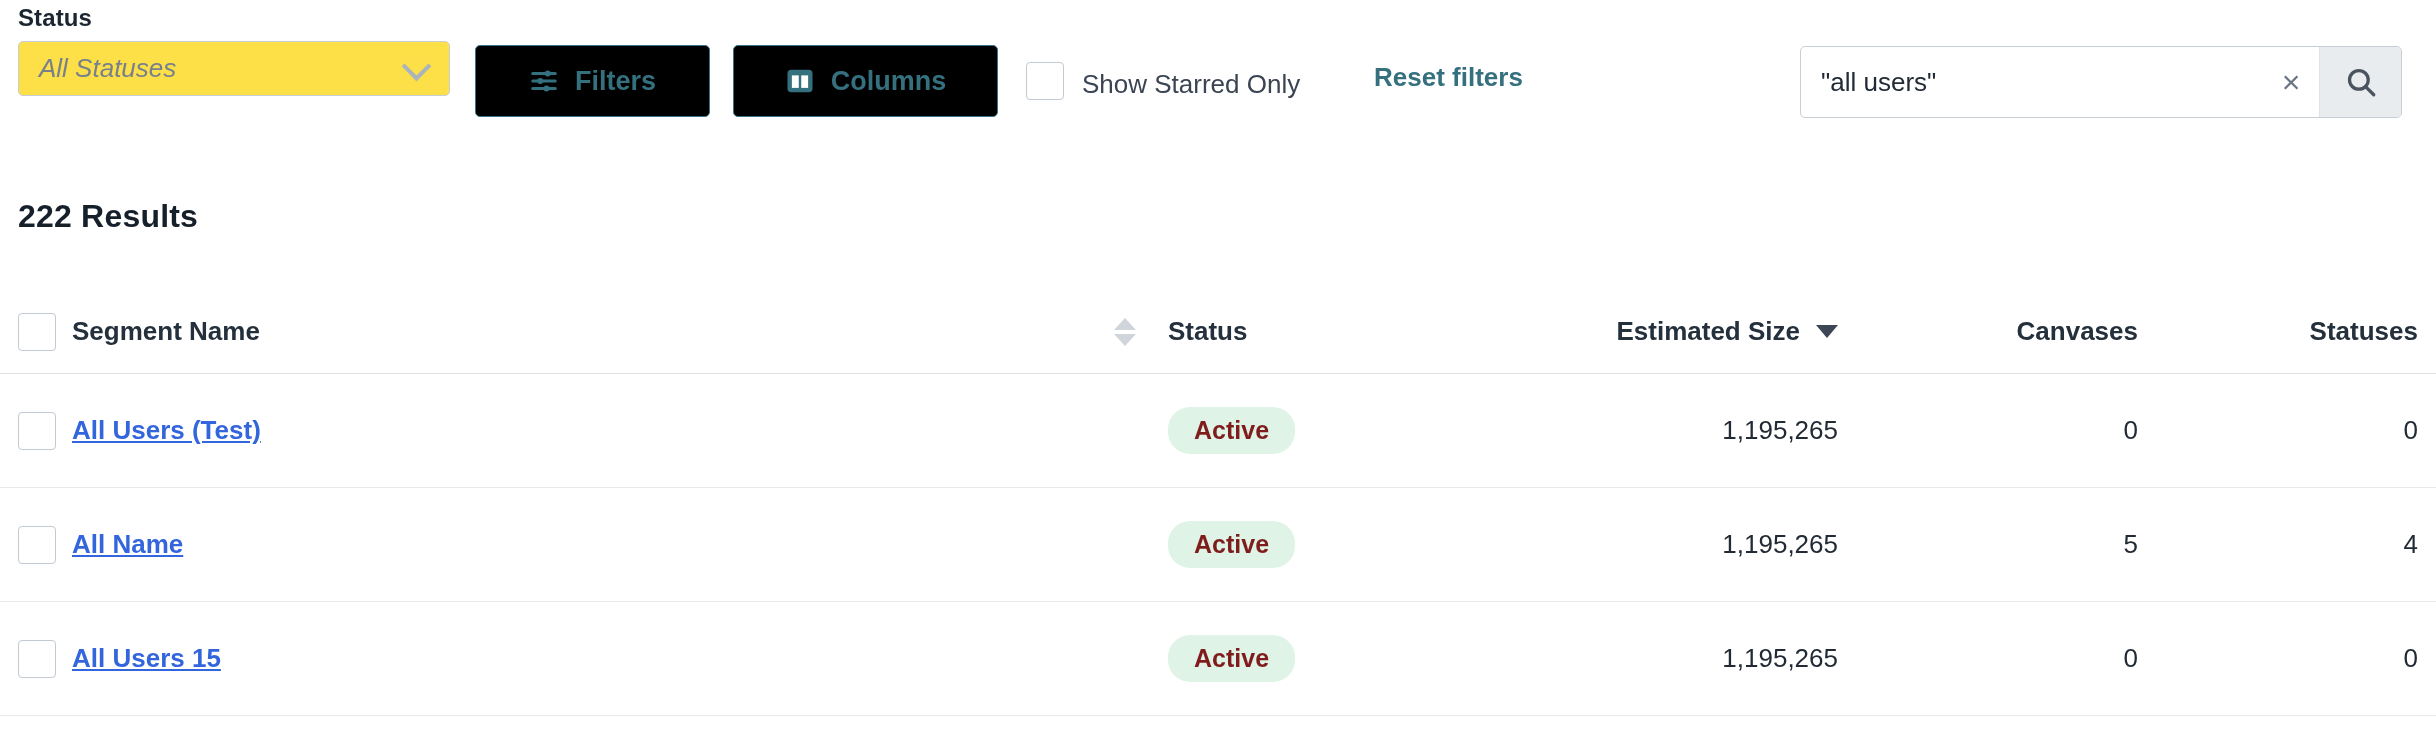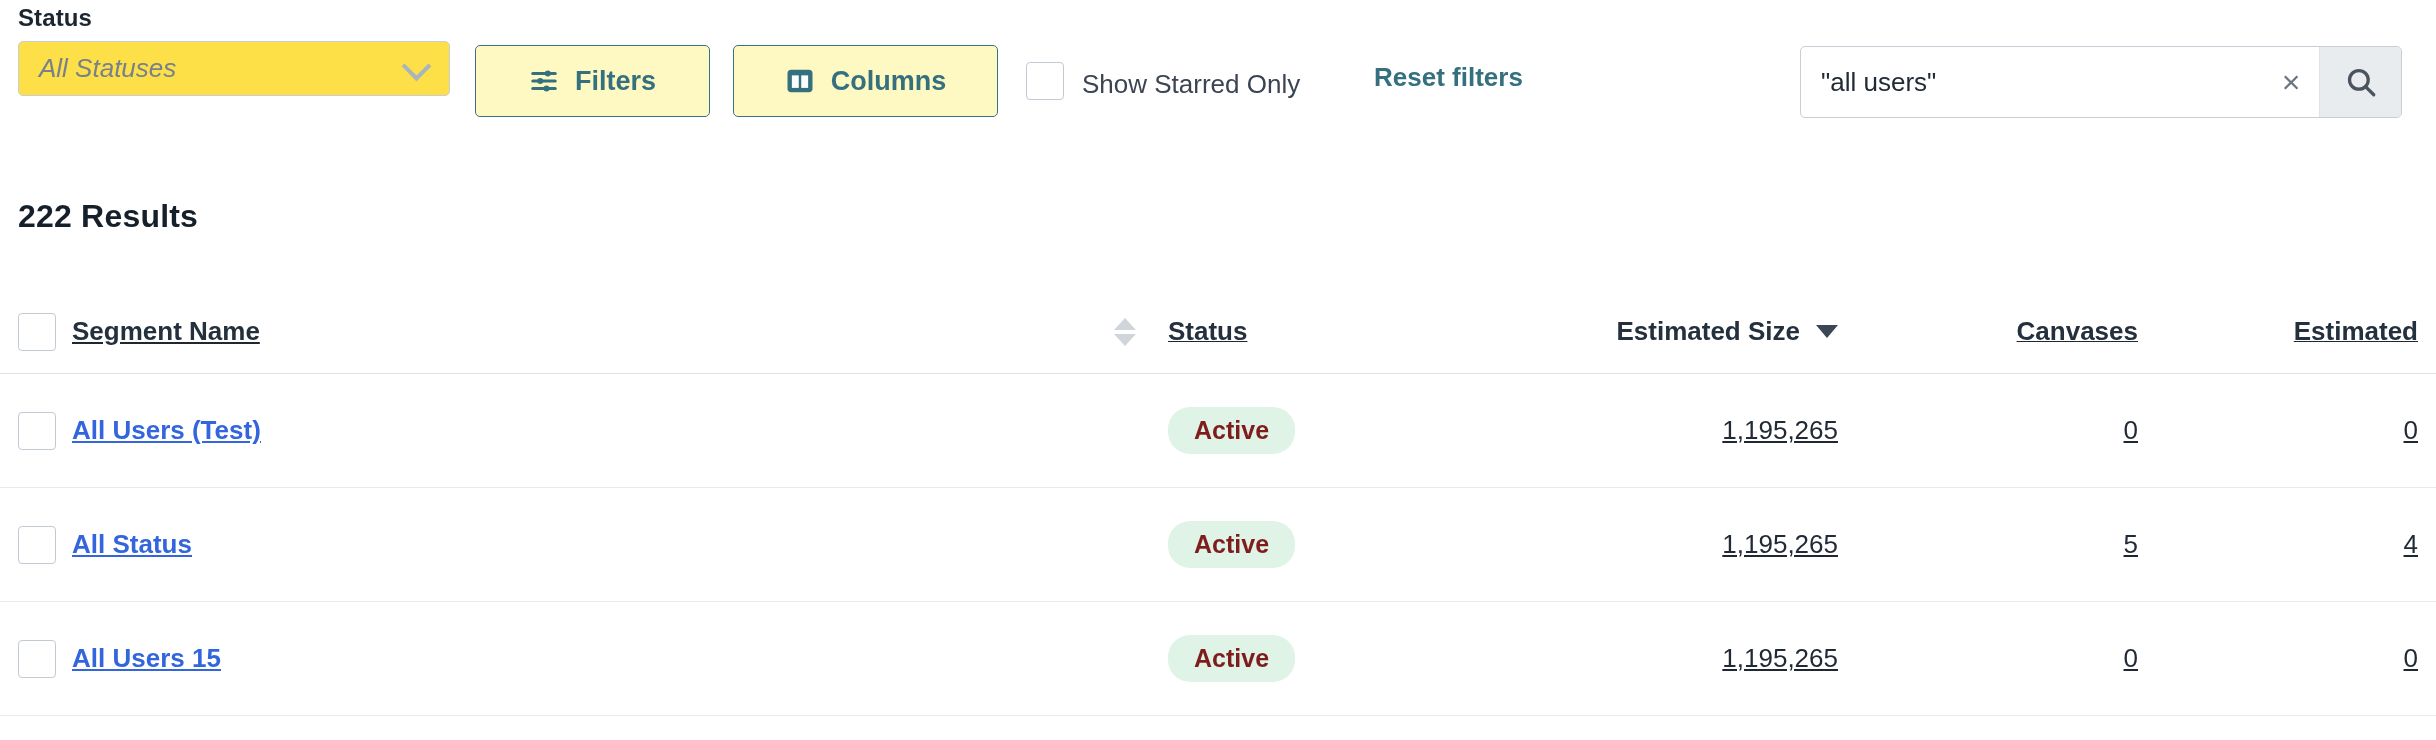"Filters" .btn-outline { background: #fef9c3 -> #000000 }
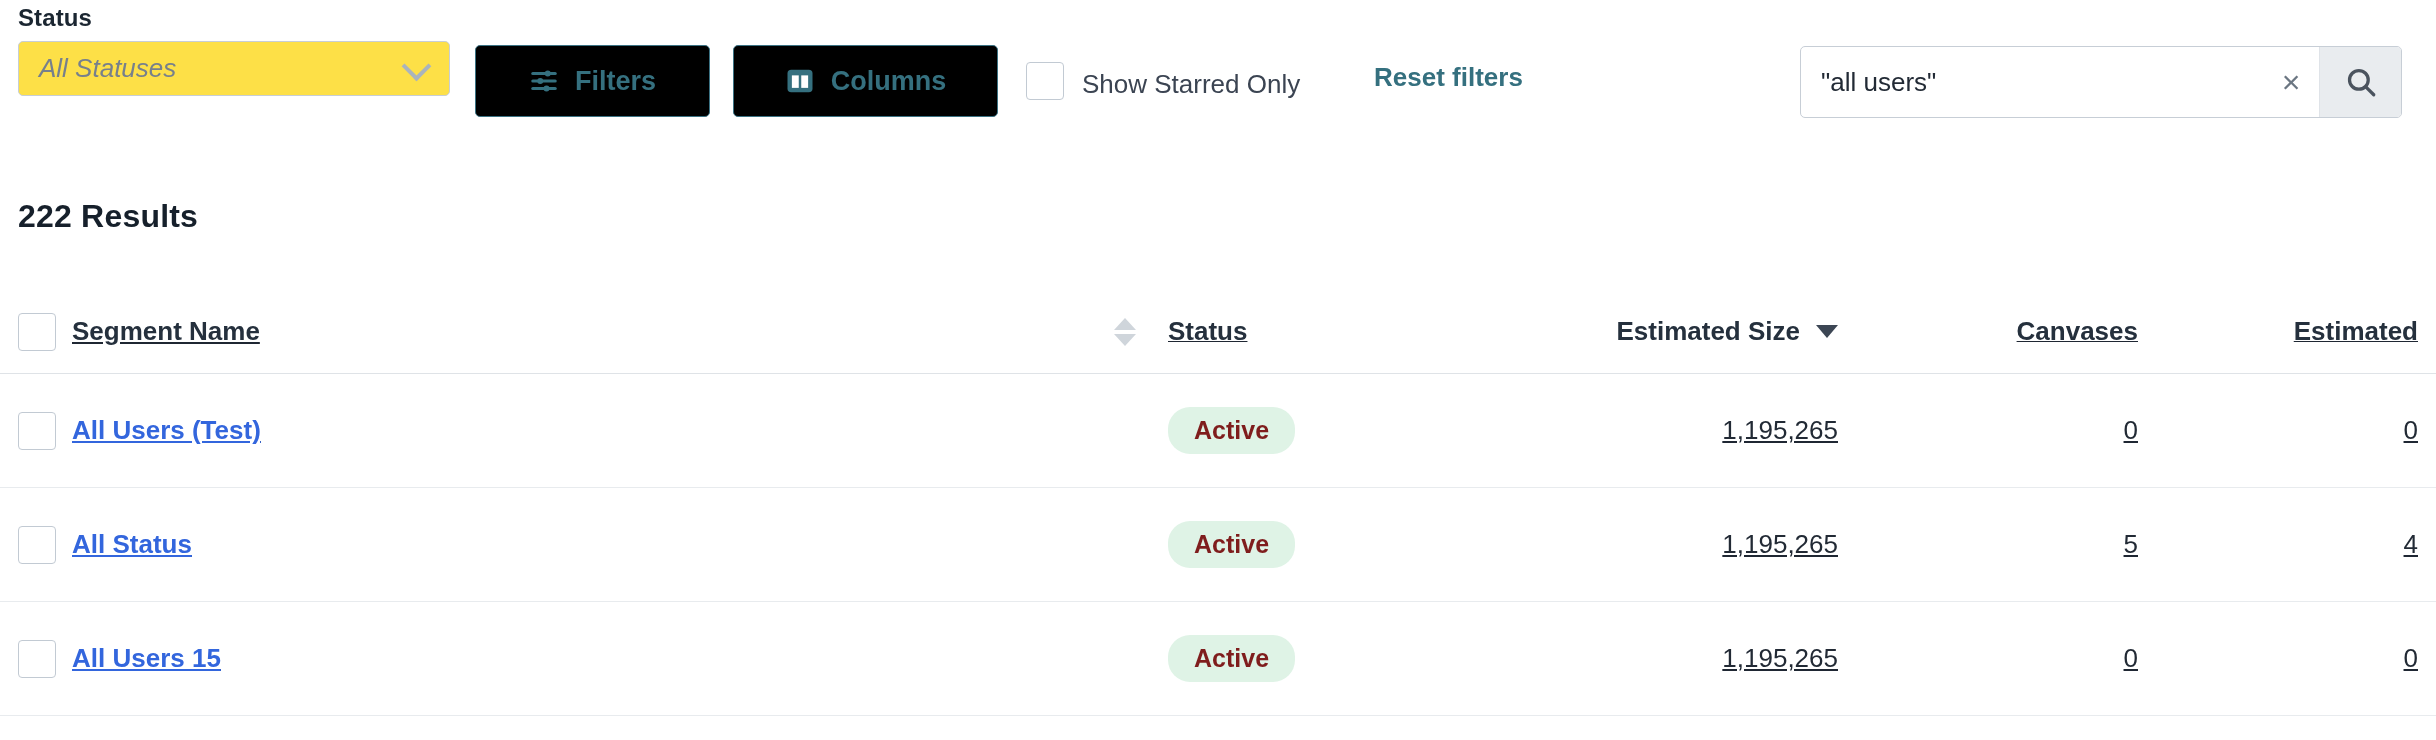"Segment Name" .row { text-decoration: underline -> none }
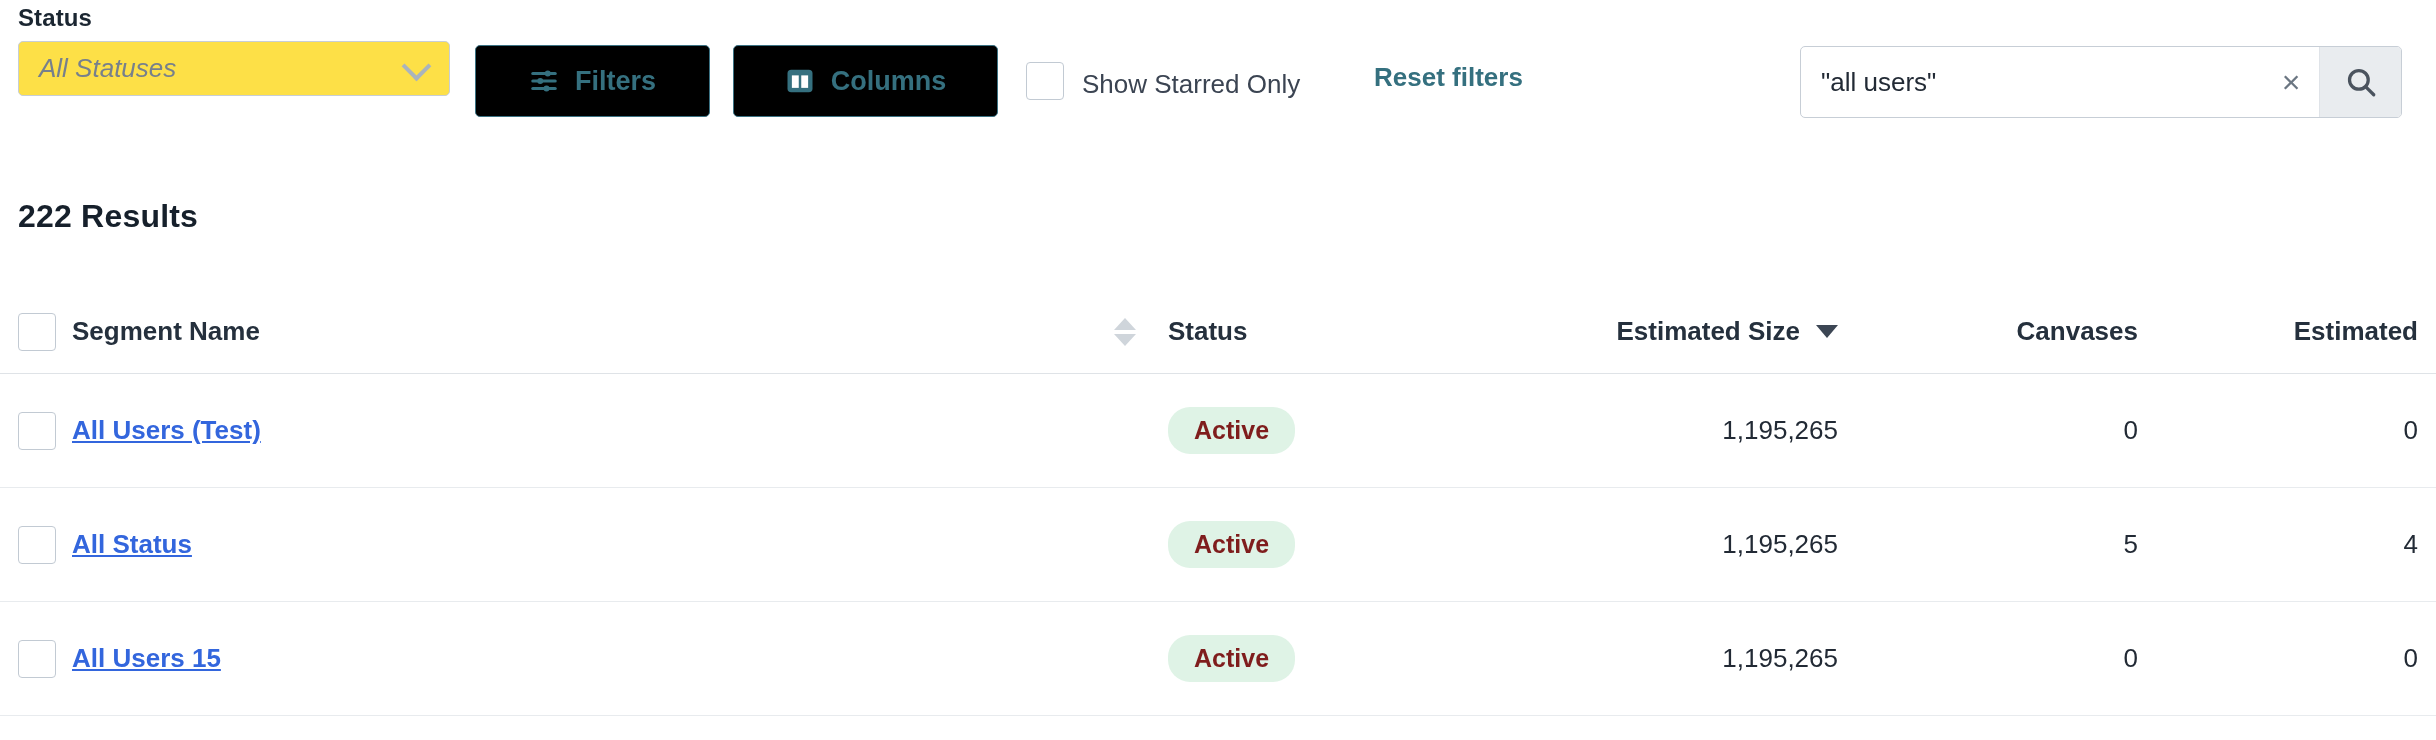"Estimated" span.th { text: Estimated -> Statuses }
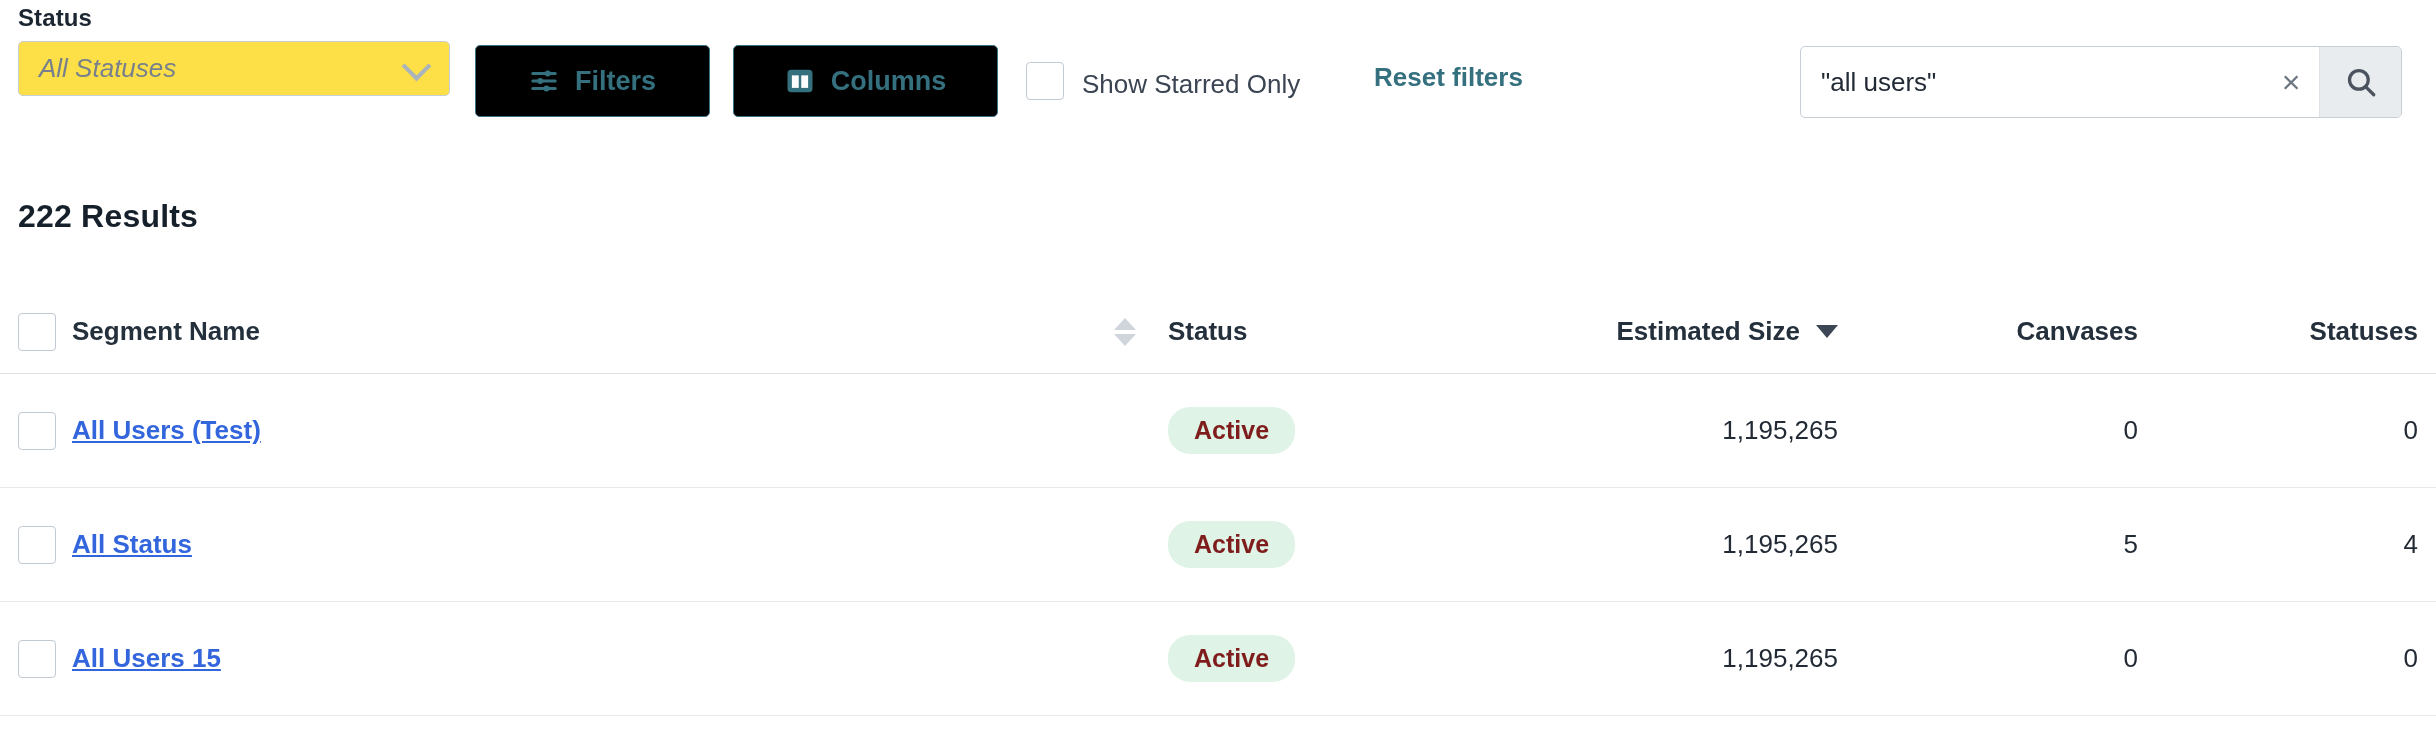"All Status" a.seg-link { text: Status -> Name }
